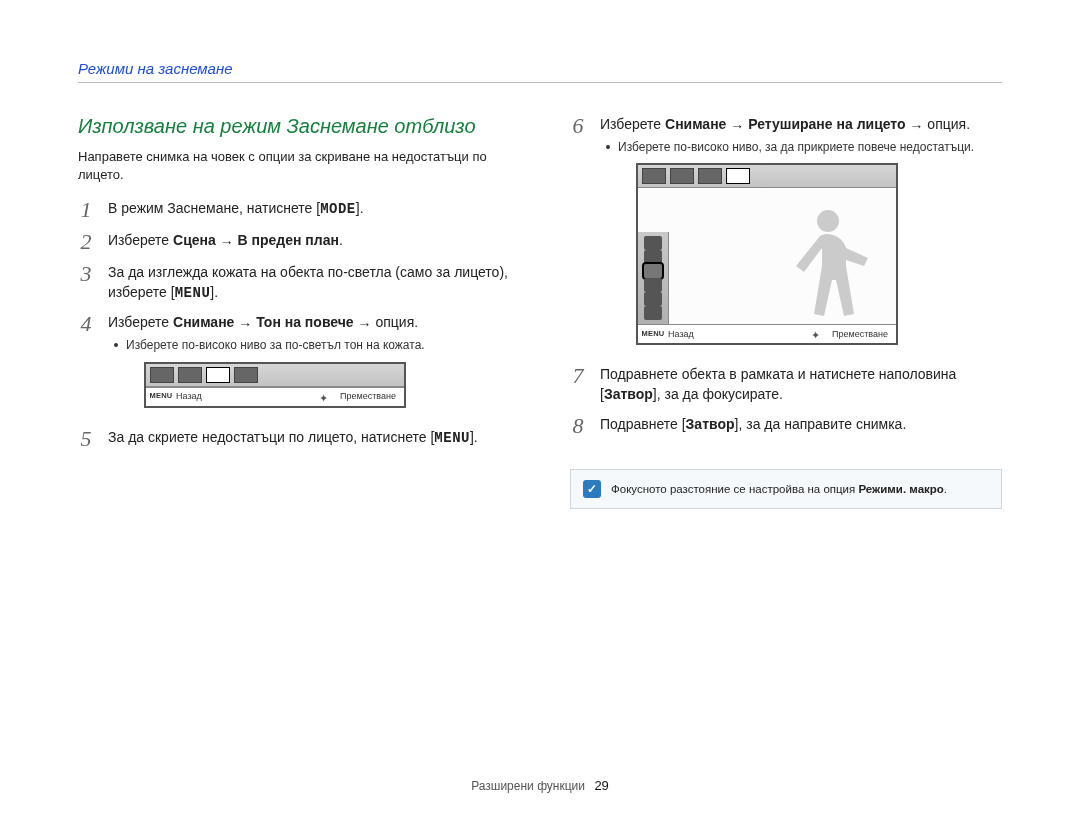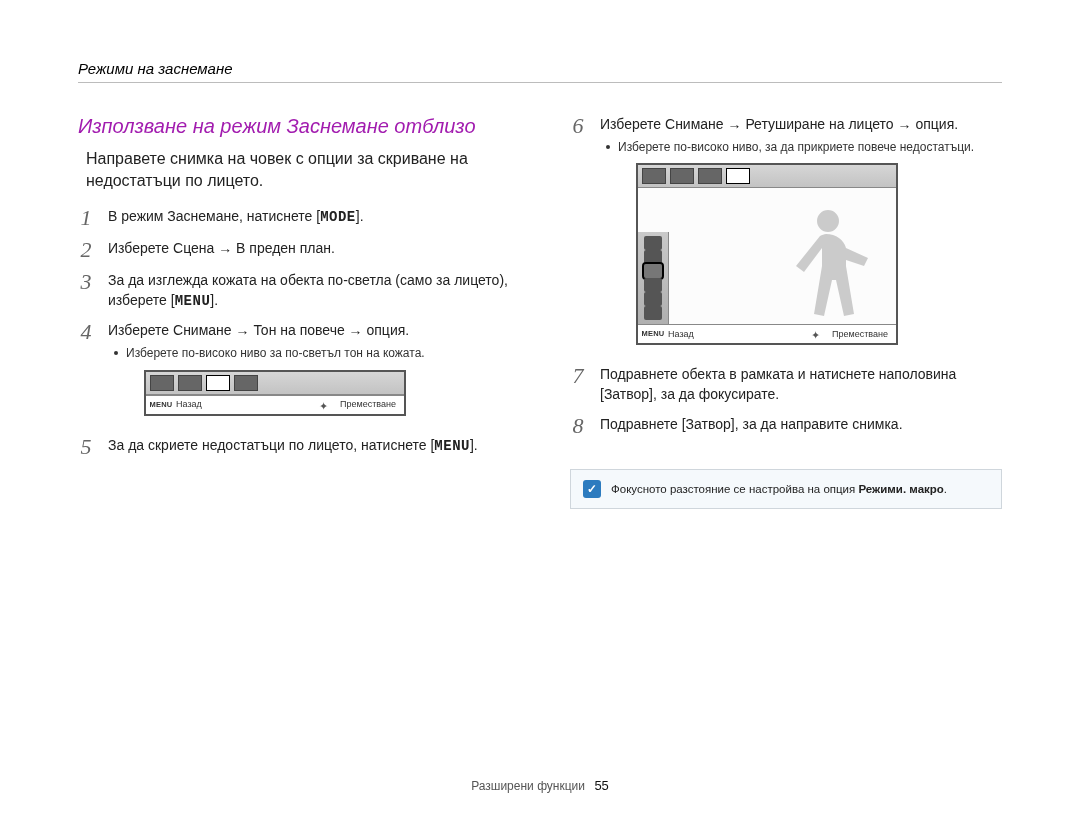"Режими на заснемане" .header { color: #000000 -> #1d4ed8 }
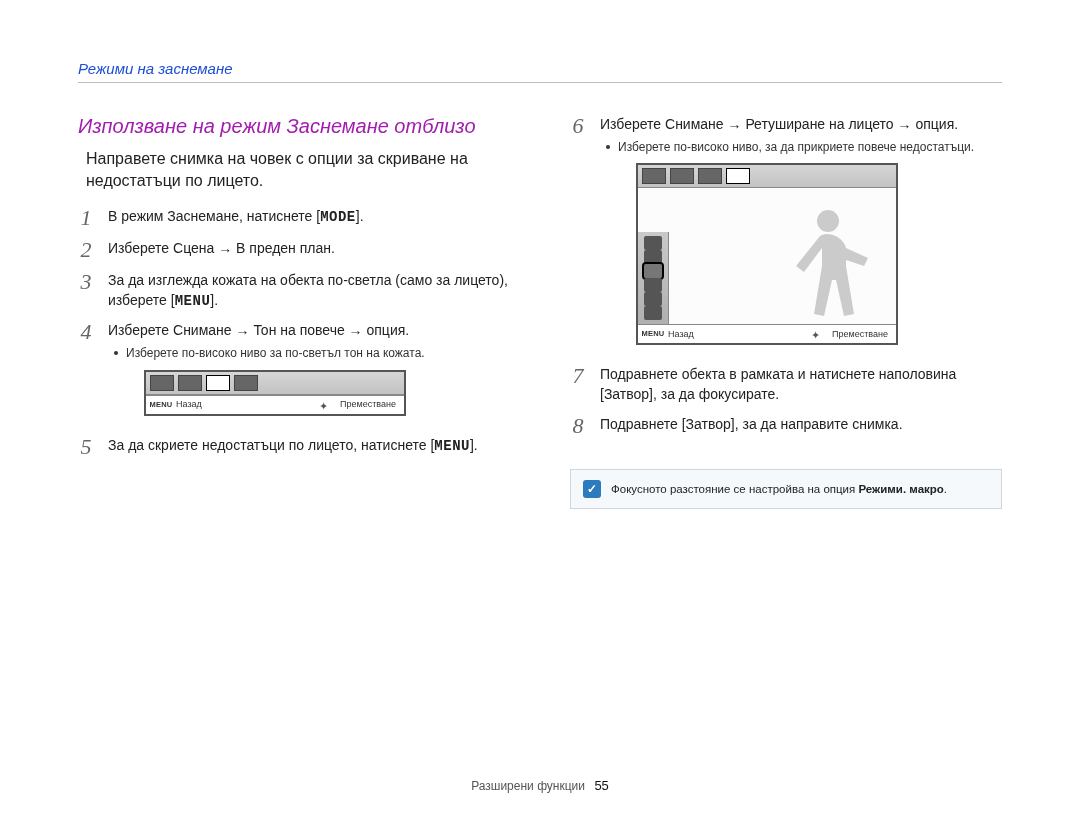"Използване на режим Заснемане отблизо" .h2 { color: #a21caf -> #15803d }
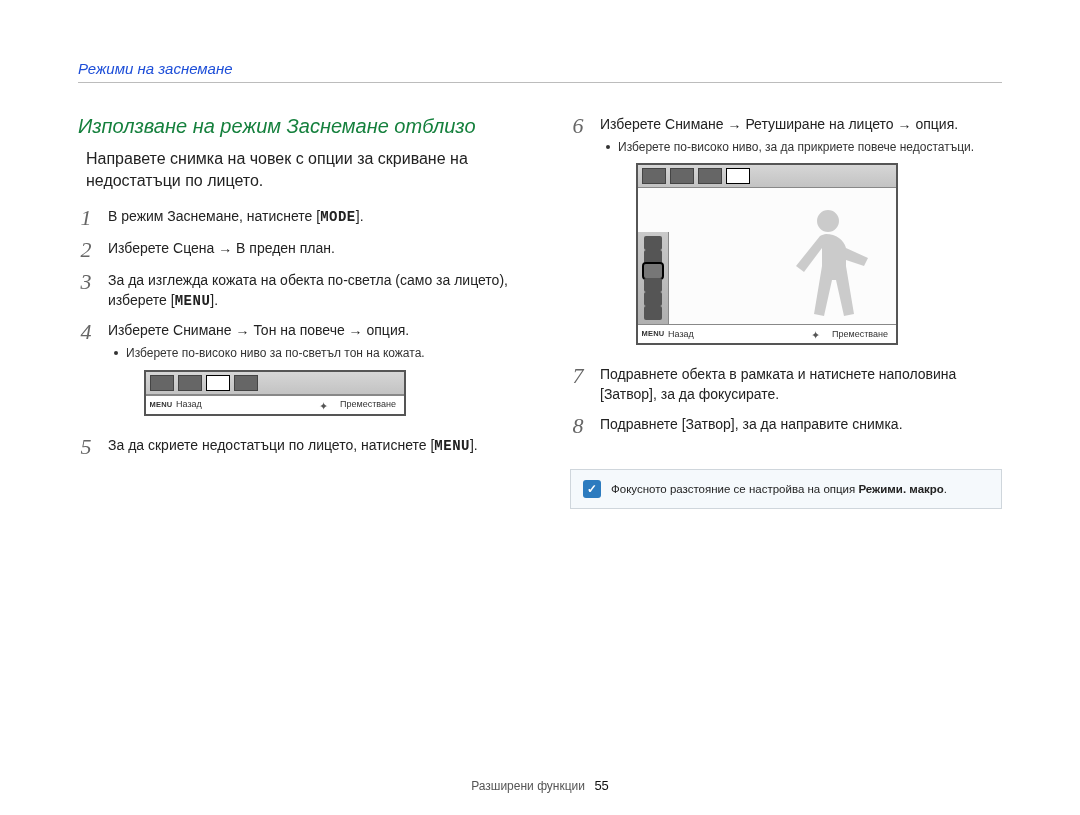"Снимане" .steps li .body b { font-weight: 400 -> 700 }
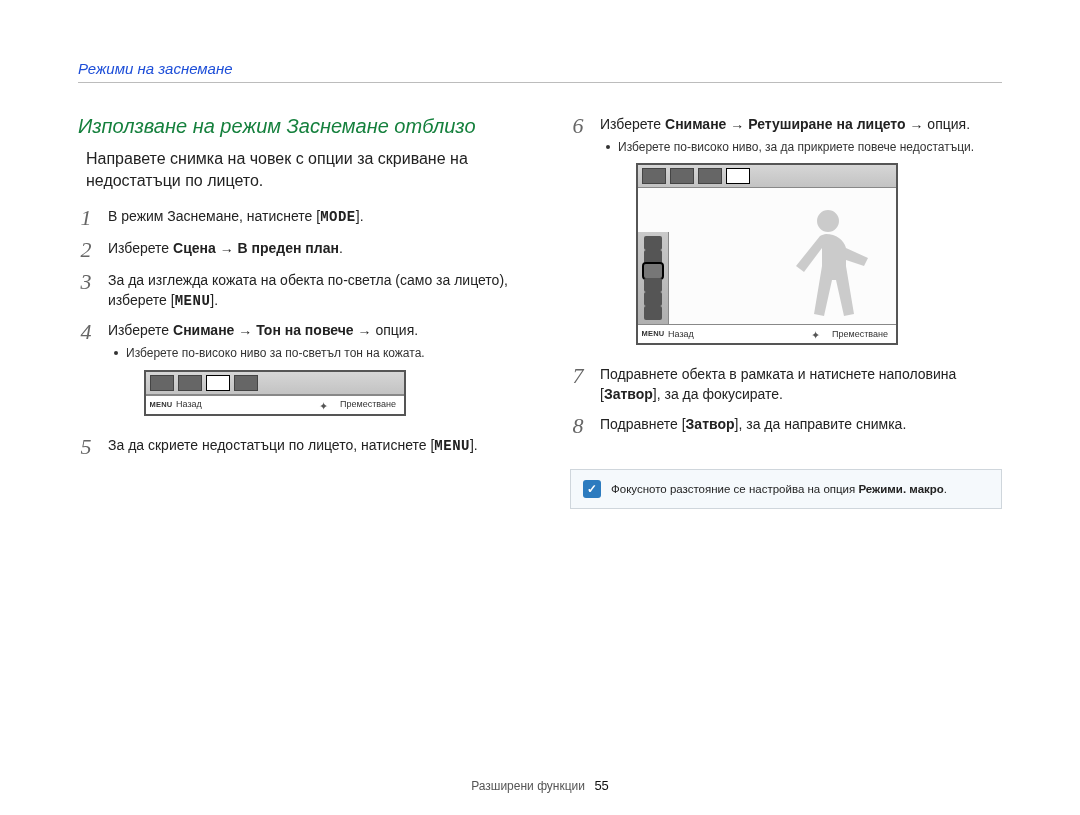"Направете снимка на човек с" .intro { font-size: 16px -> 13px; margin: 0 0 16px 8px -> 0 0 16px 0 }
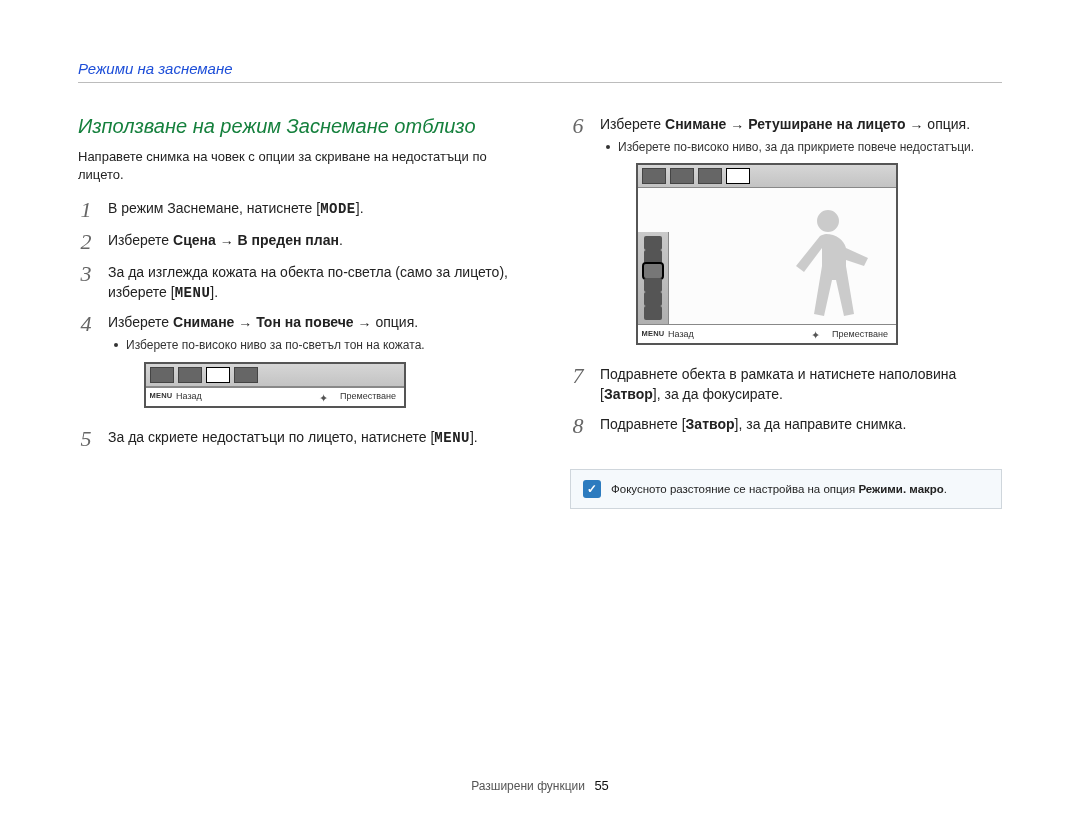"55" span.pnum { text: 55 -> 29 }
